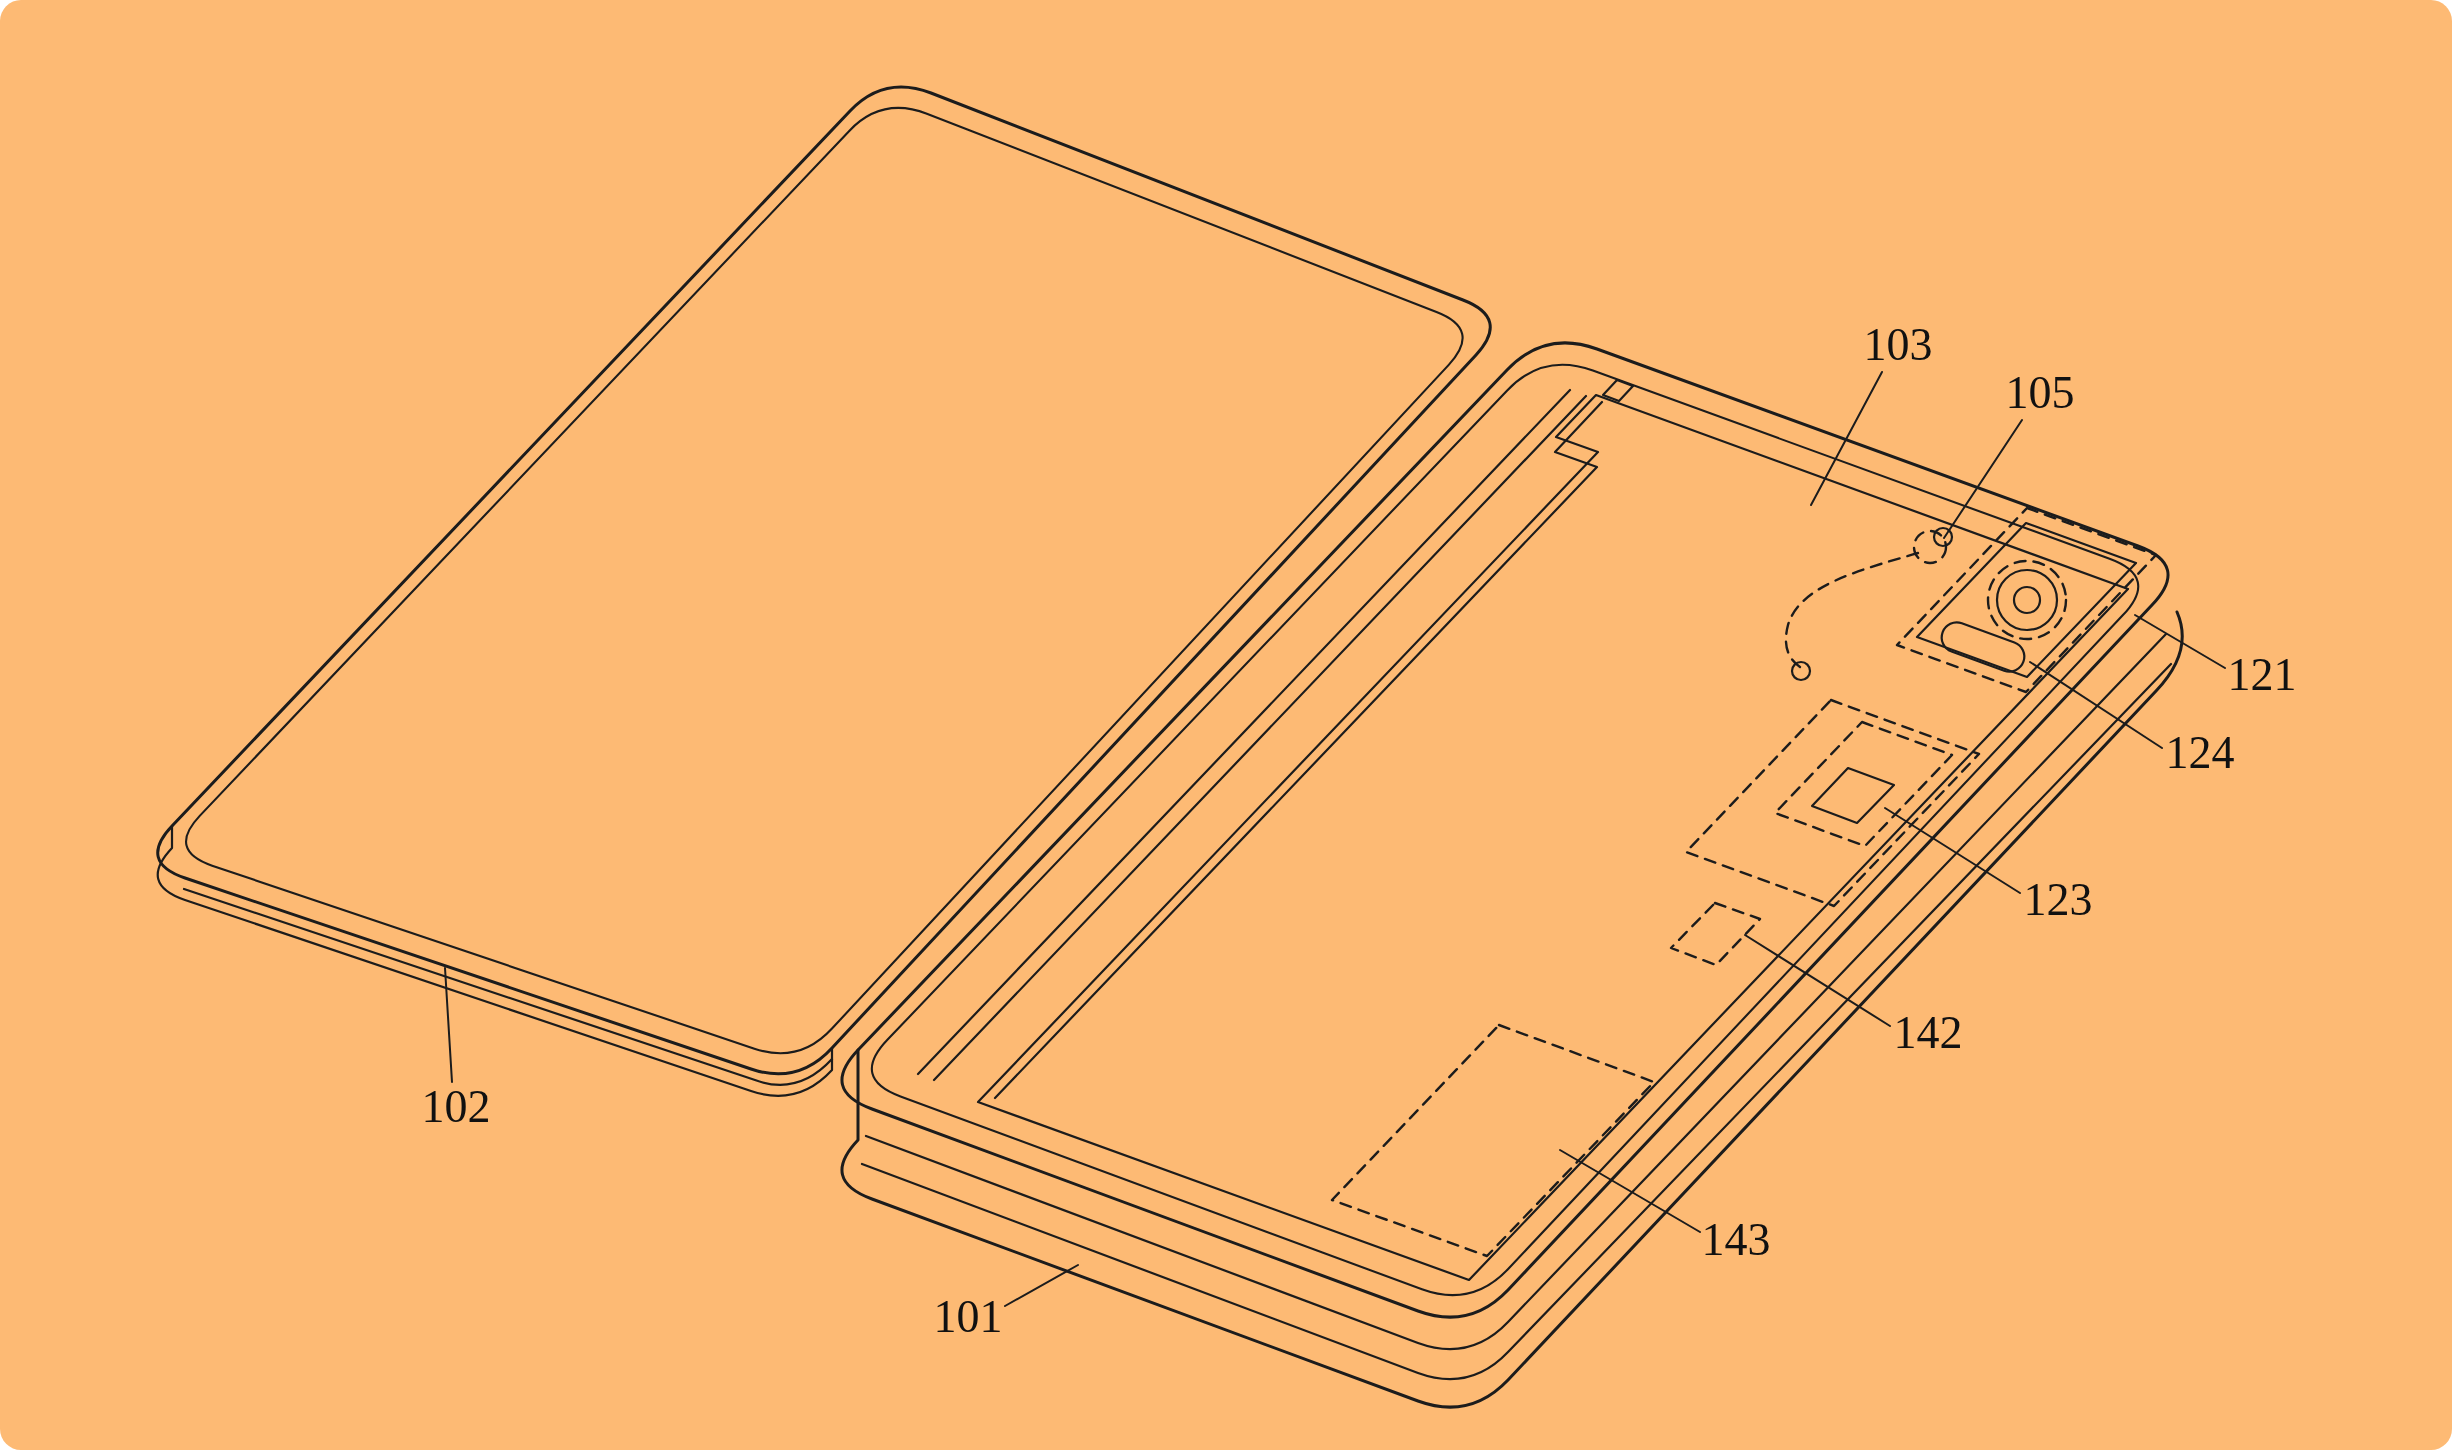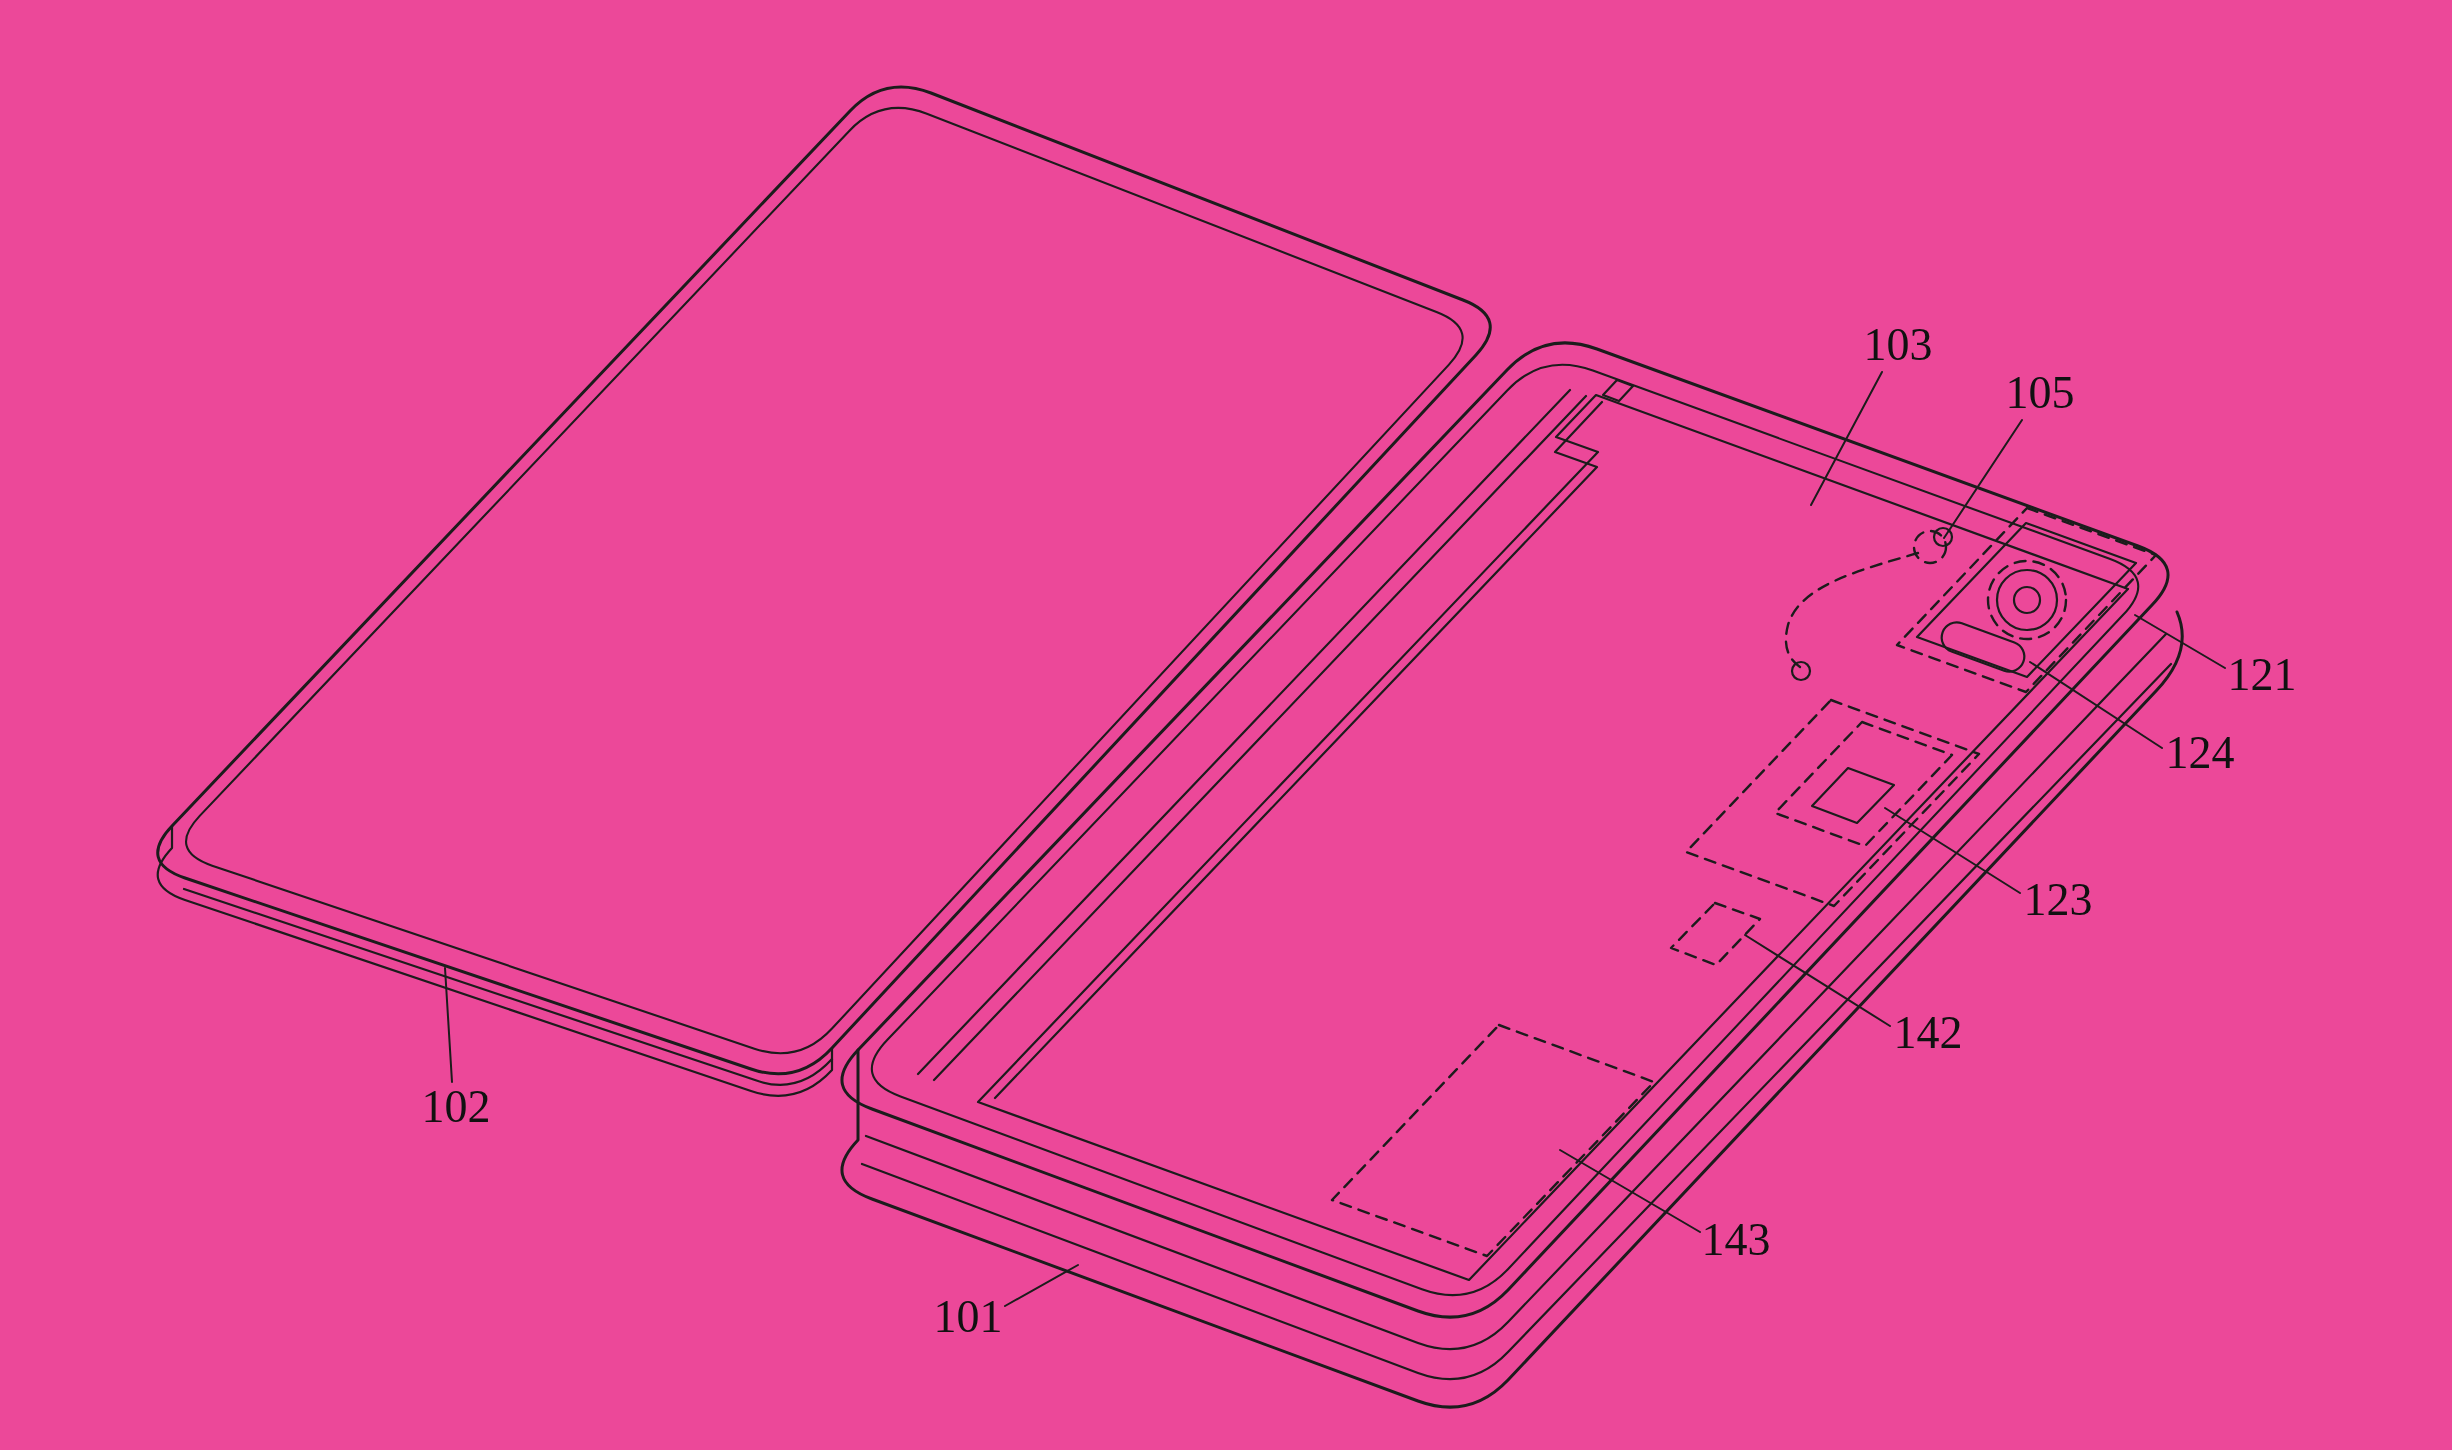"103" .figure-stage { background: #ec4899 -> #fdba74; border-radius: none -> 21px }
